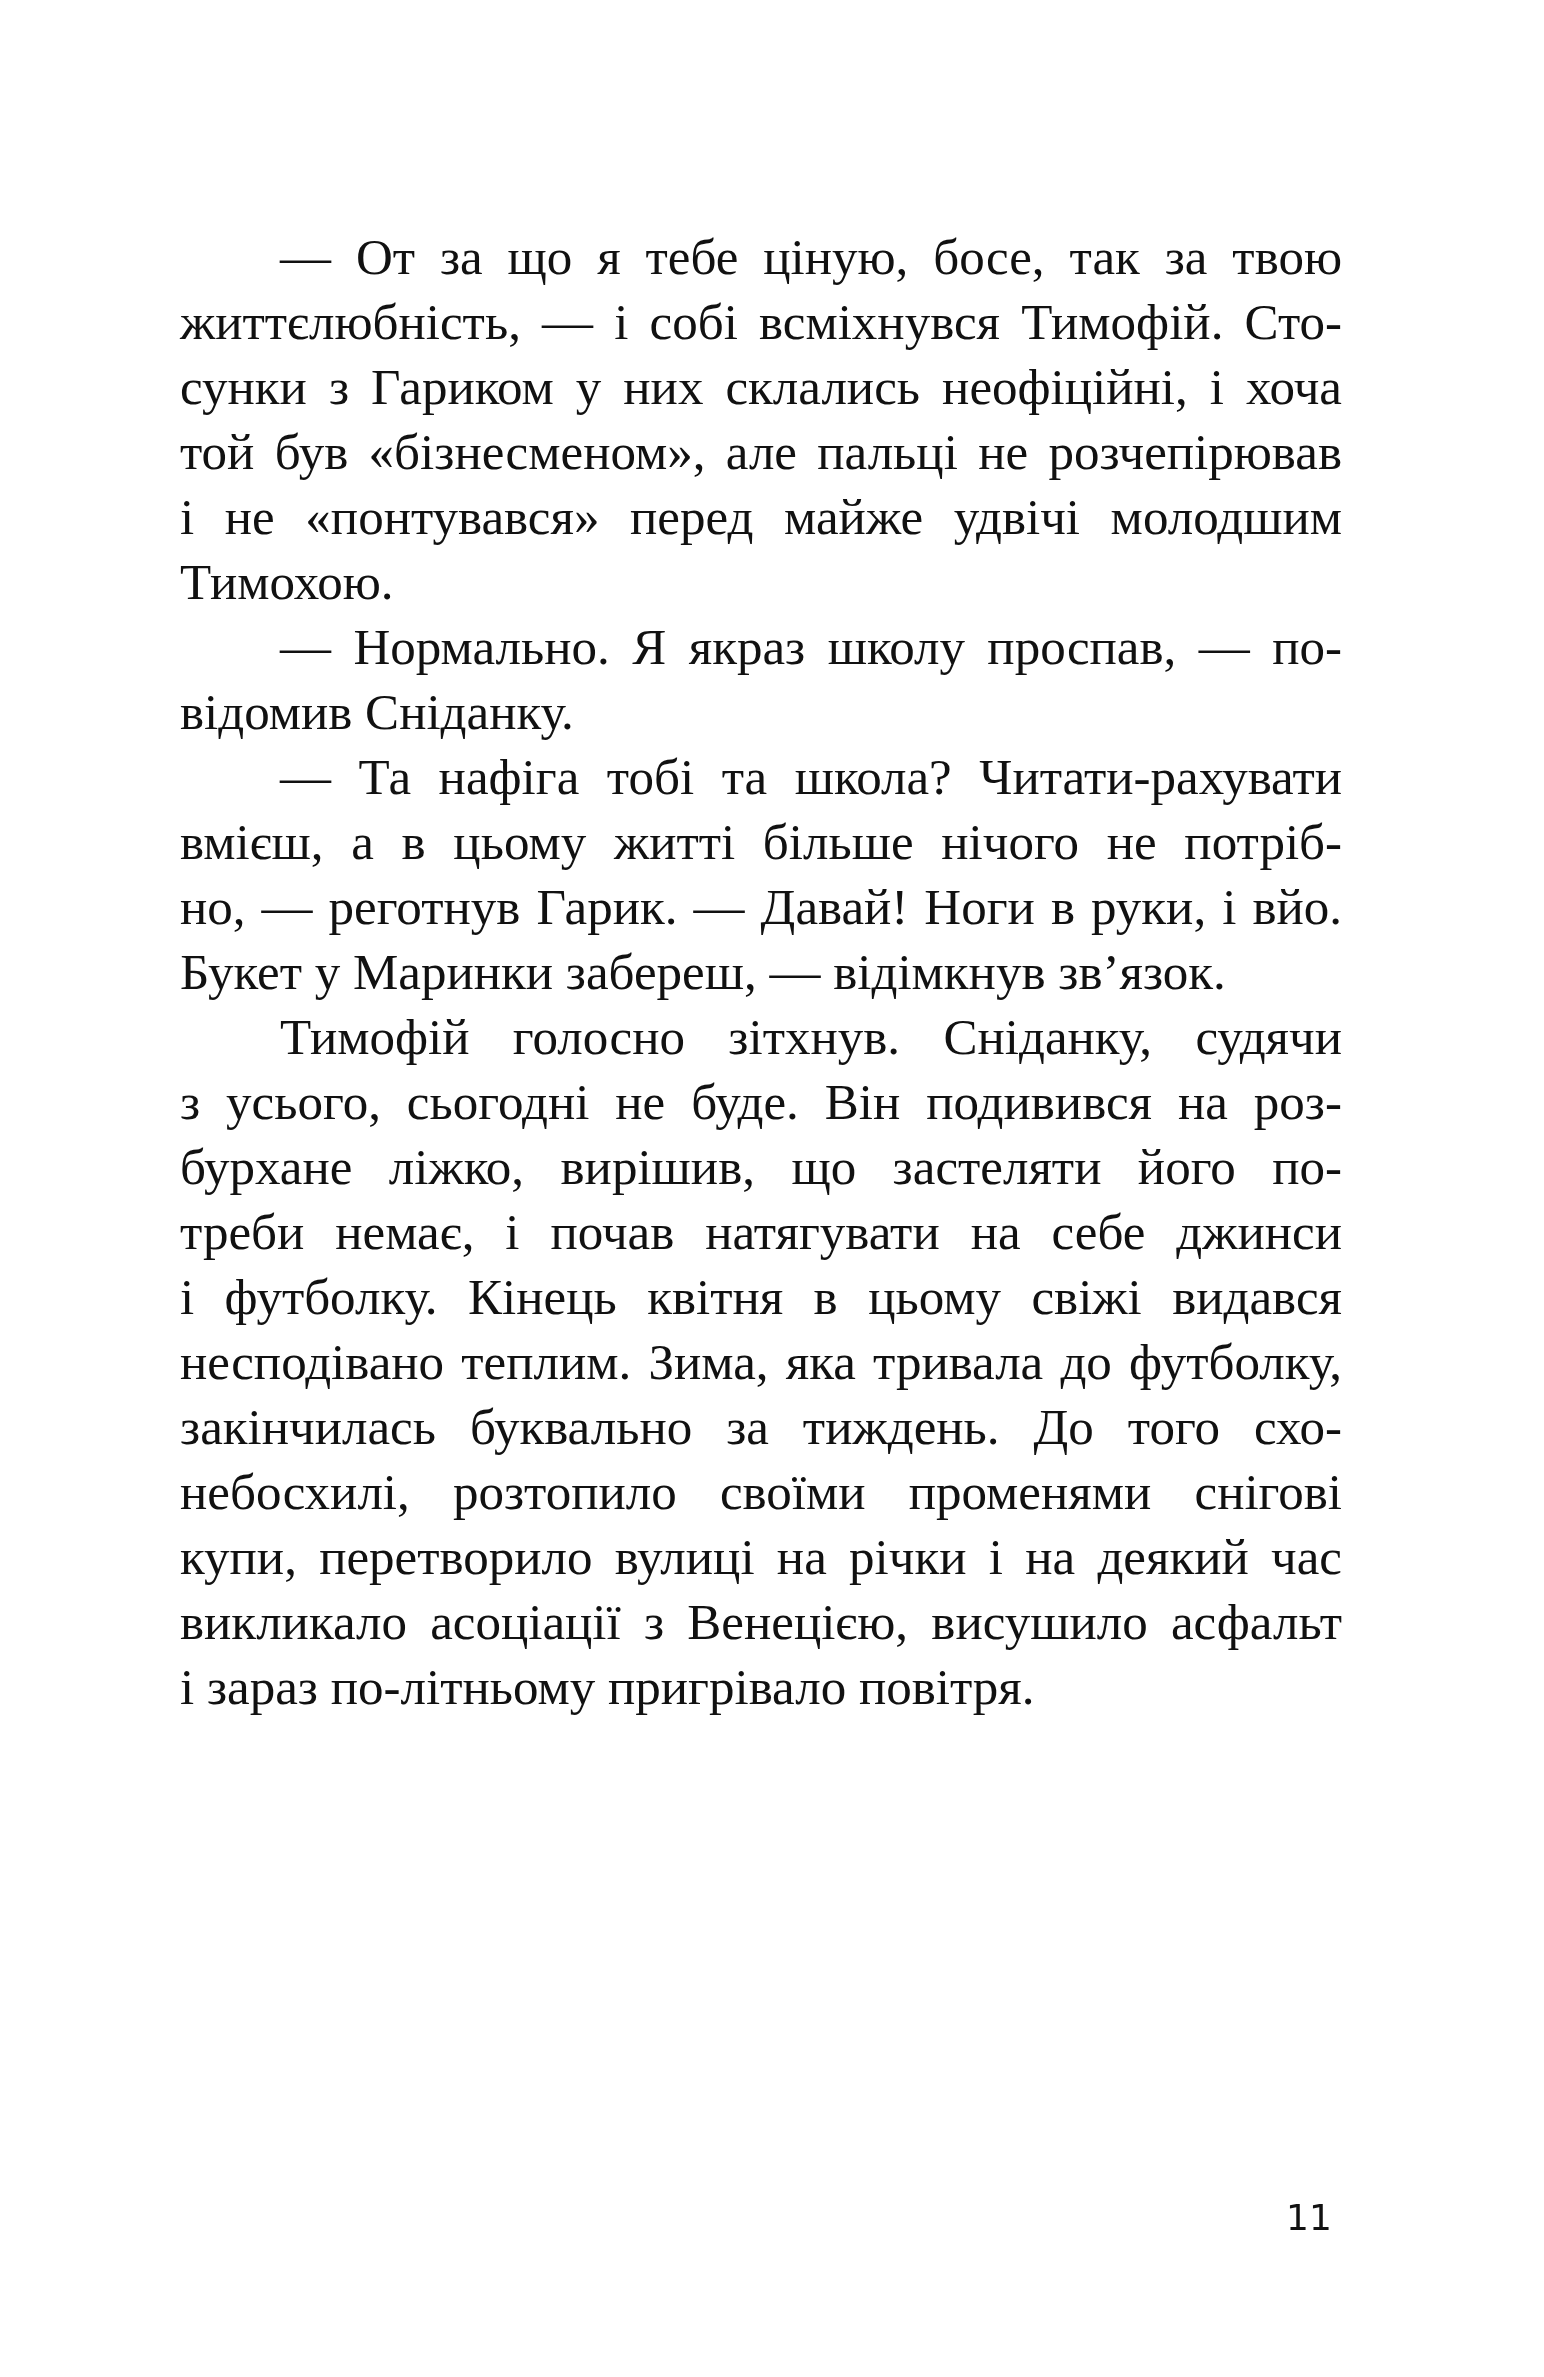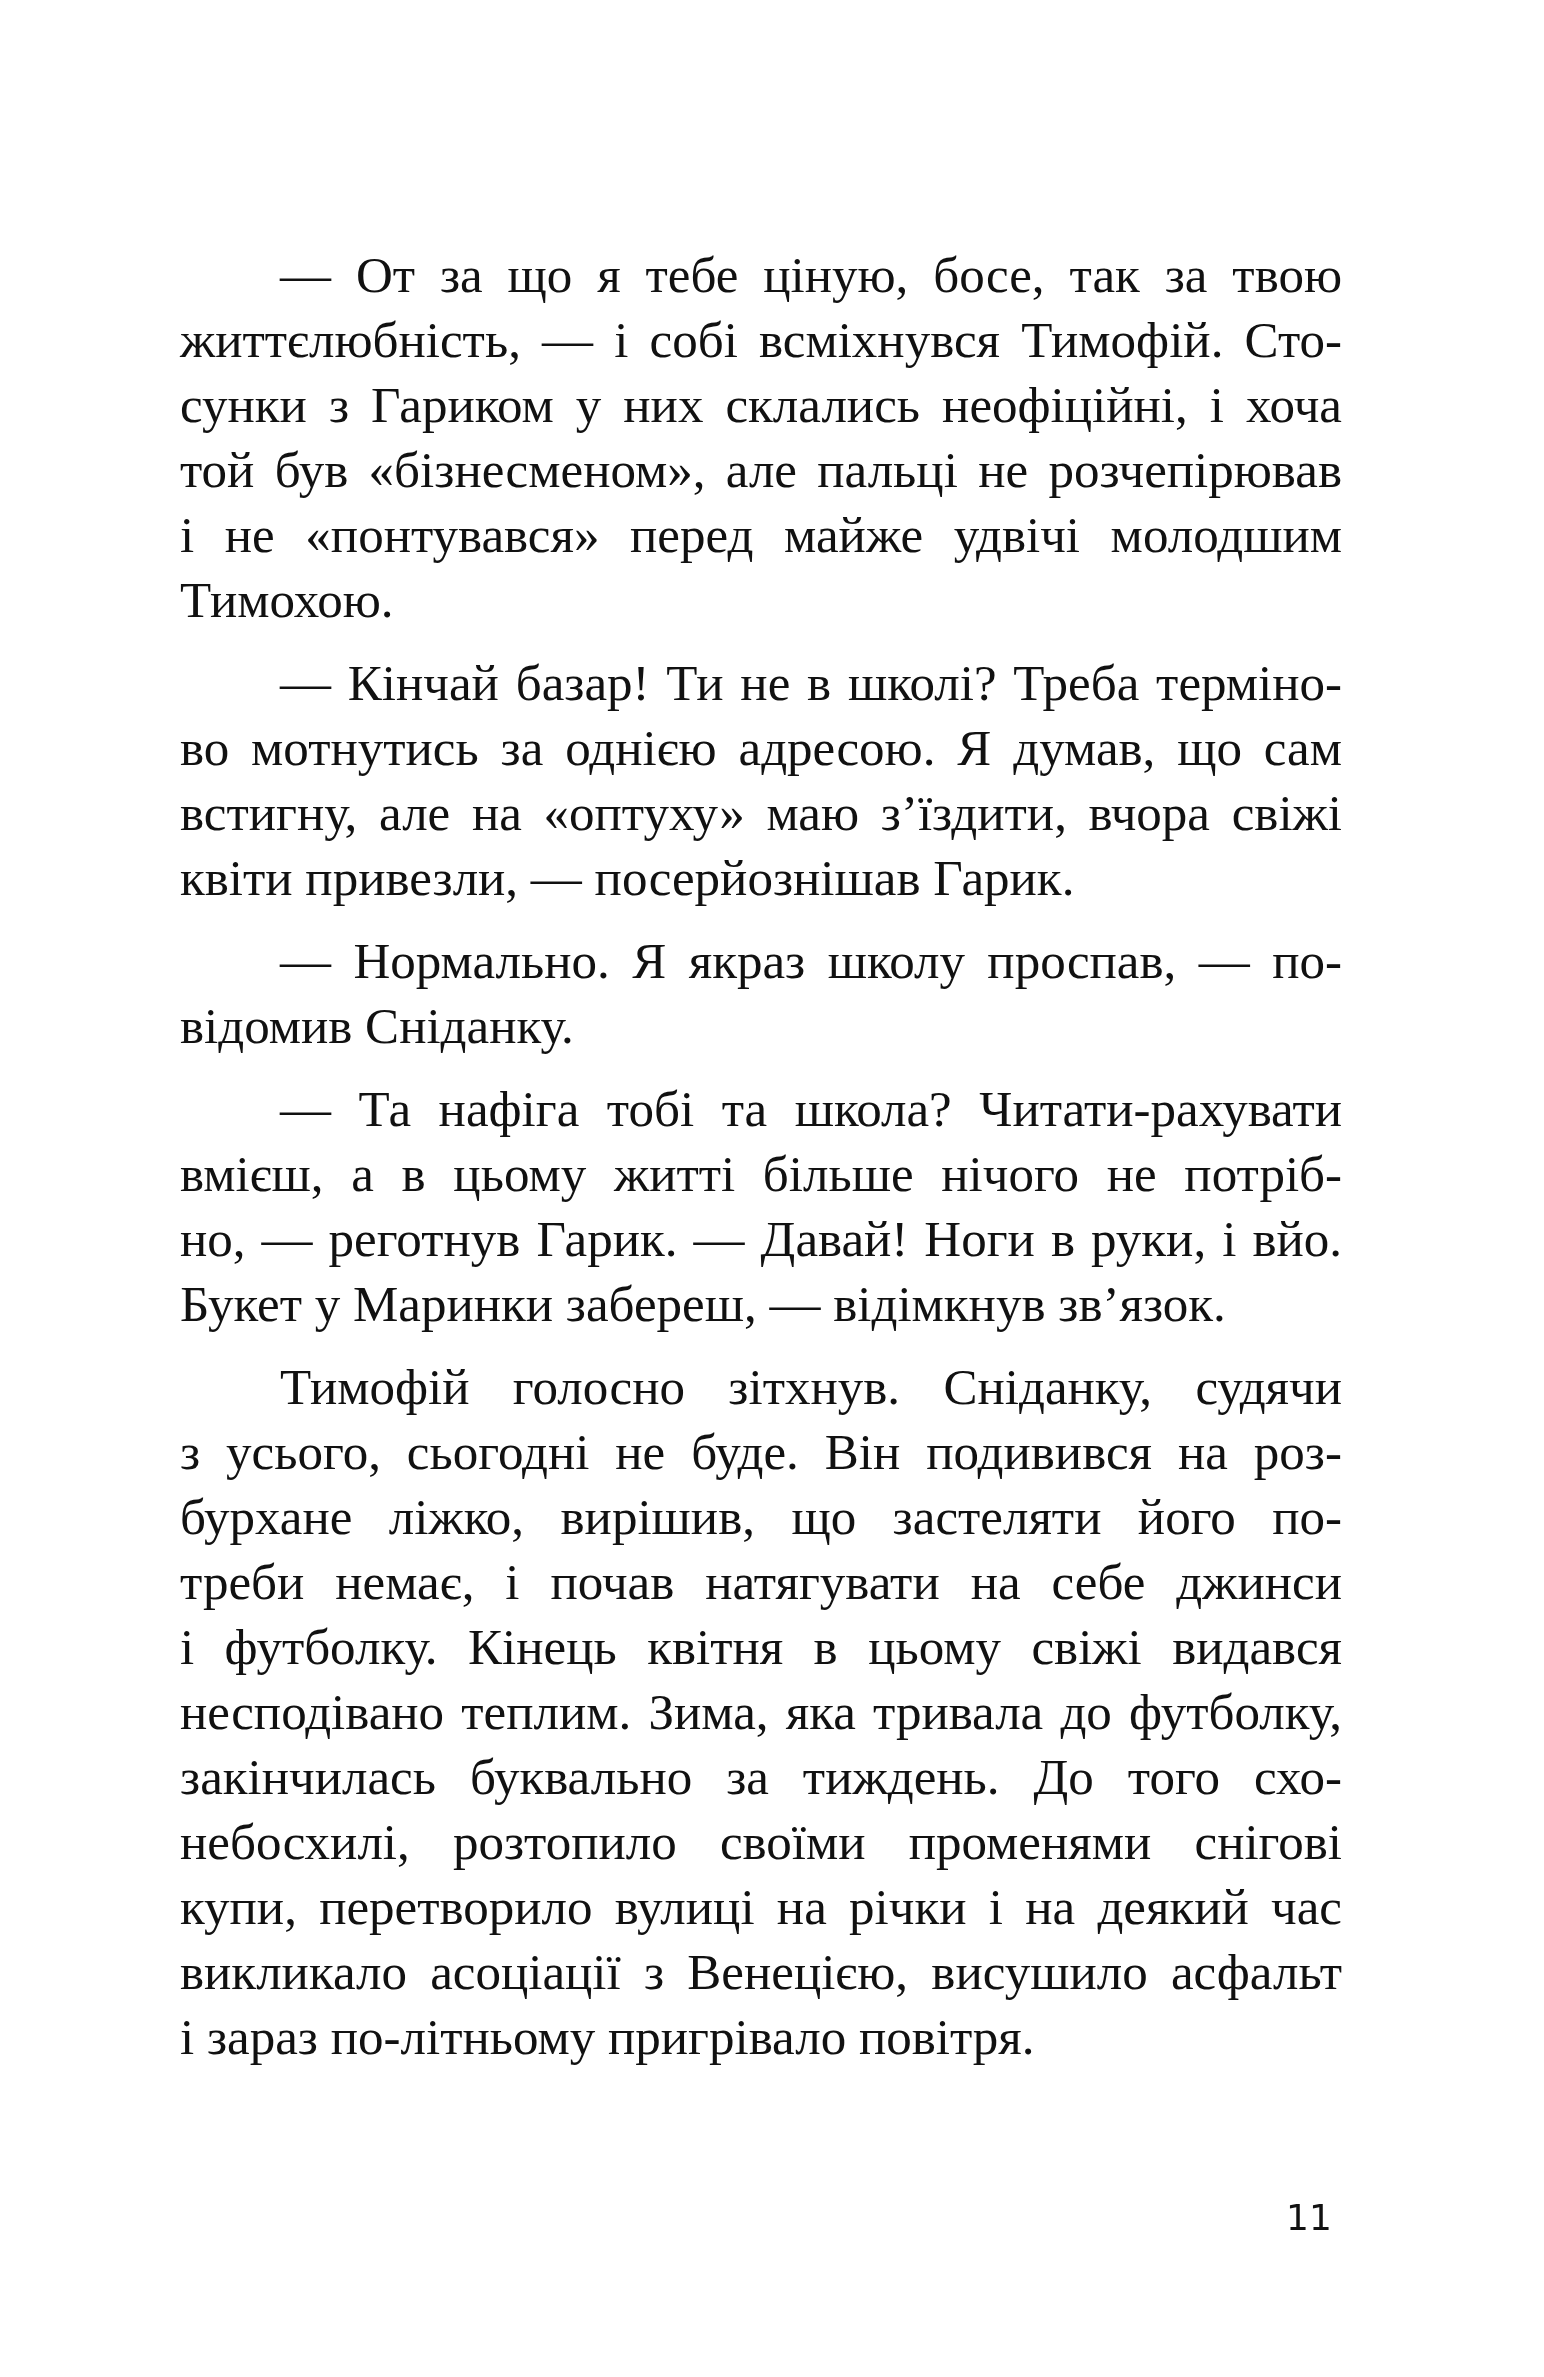"— От за що я" .line.indent { margin-top: 18px -> none }
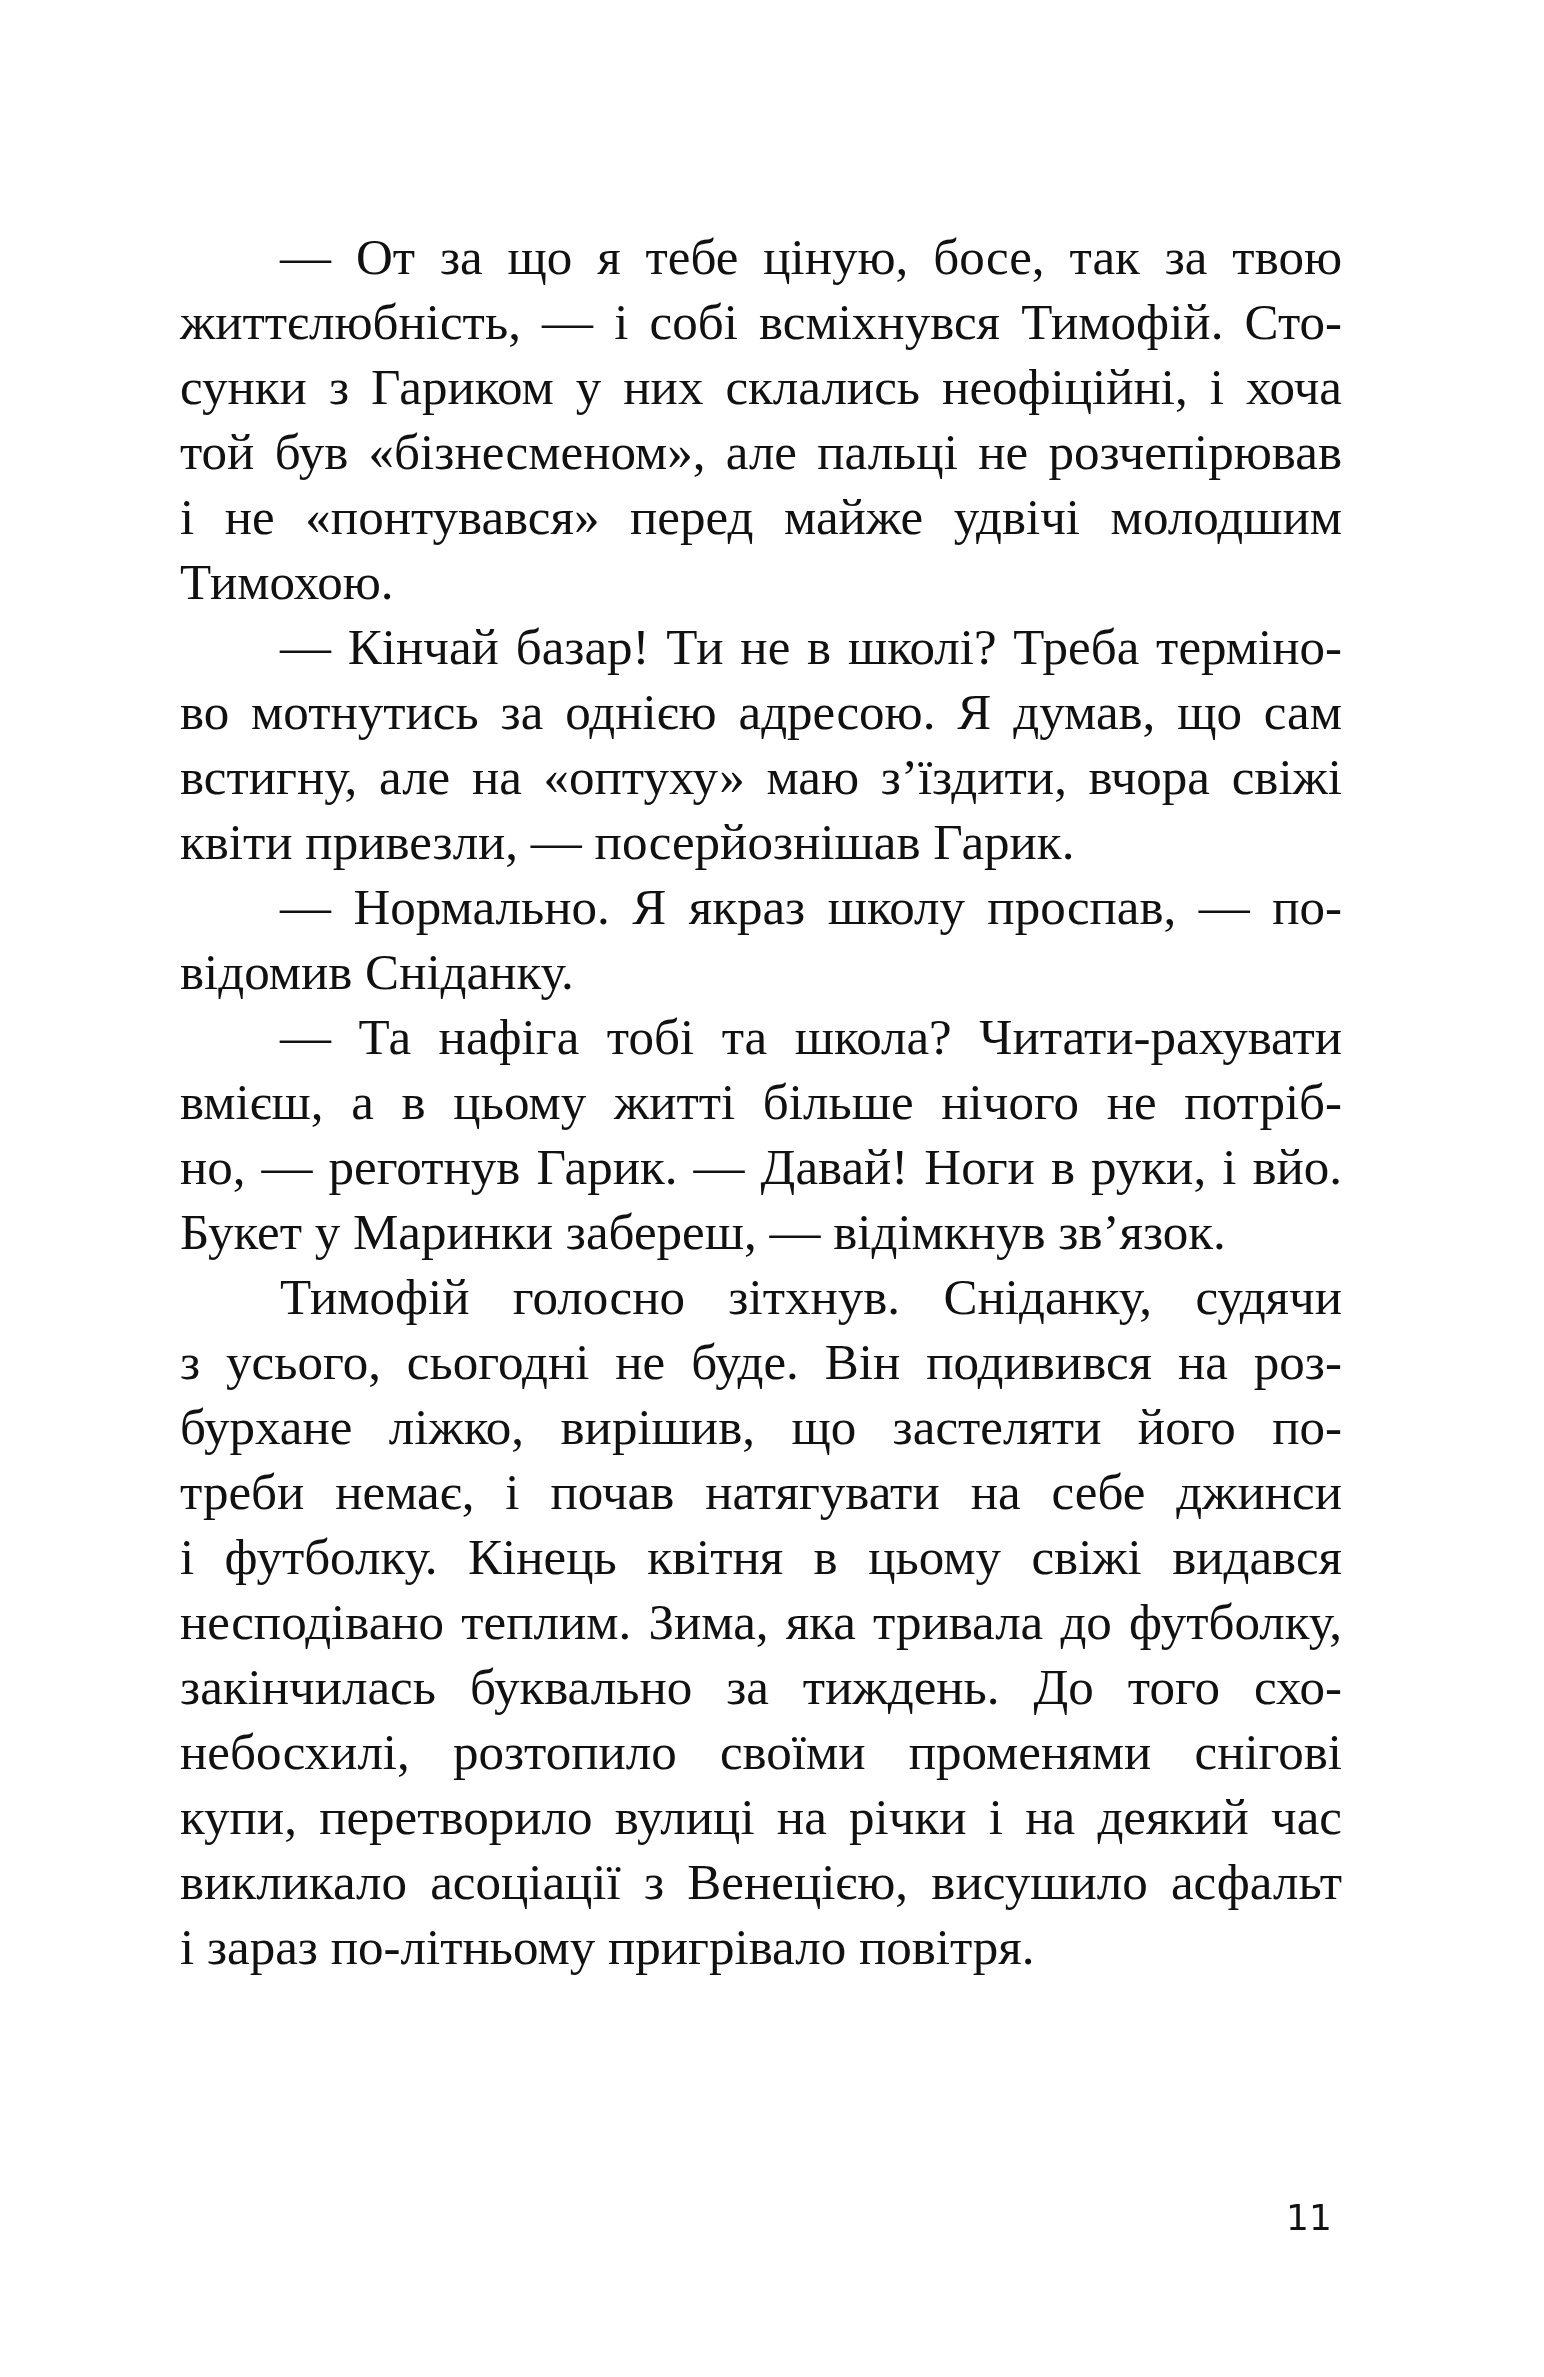"— Кінчай базар! Ти не" div.paragraph { html: <div> <span>— Кінчай базар! Ти не в школі? Треба терміно-</span> <span>во мотнутись за однією адресою. Я думав, що сам</span> <span>встигну, але на «оптуху» маю з’їздити, вчора свіжі</span> <span>квіти привезли, — посерйознішав Гарик.</span> </div> -> none }
